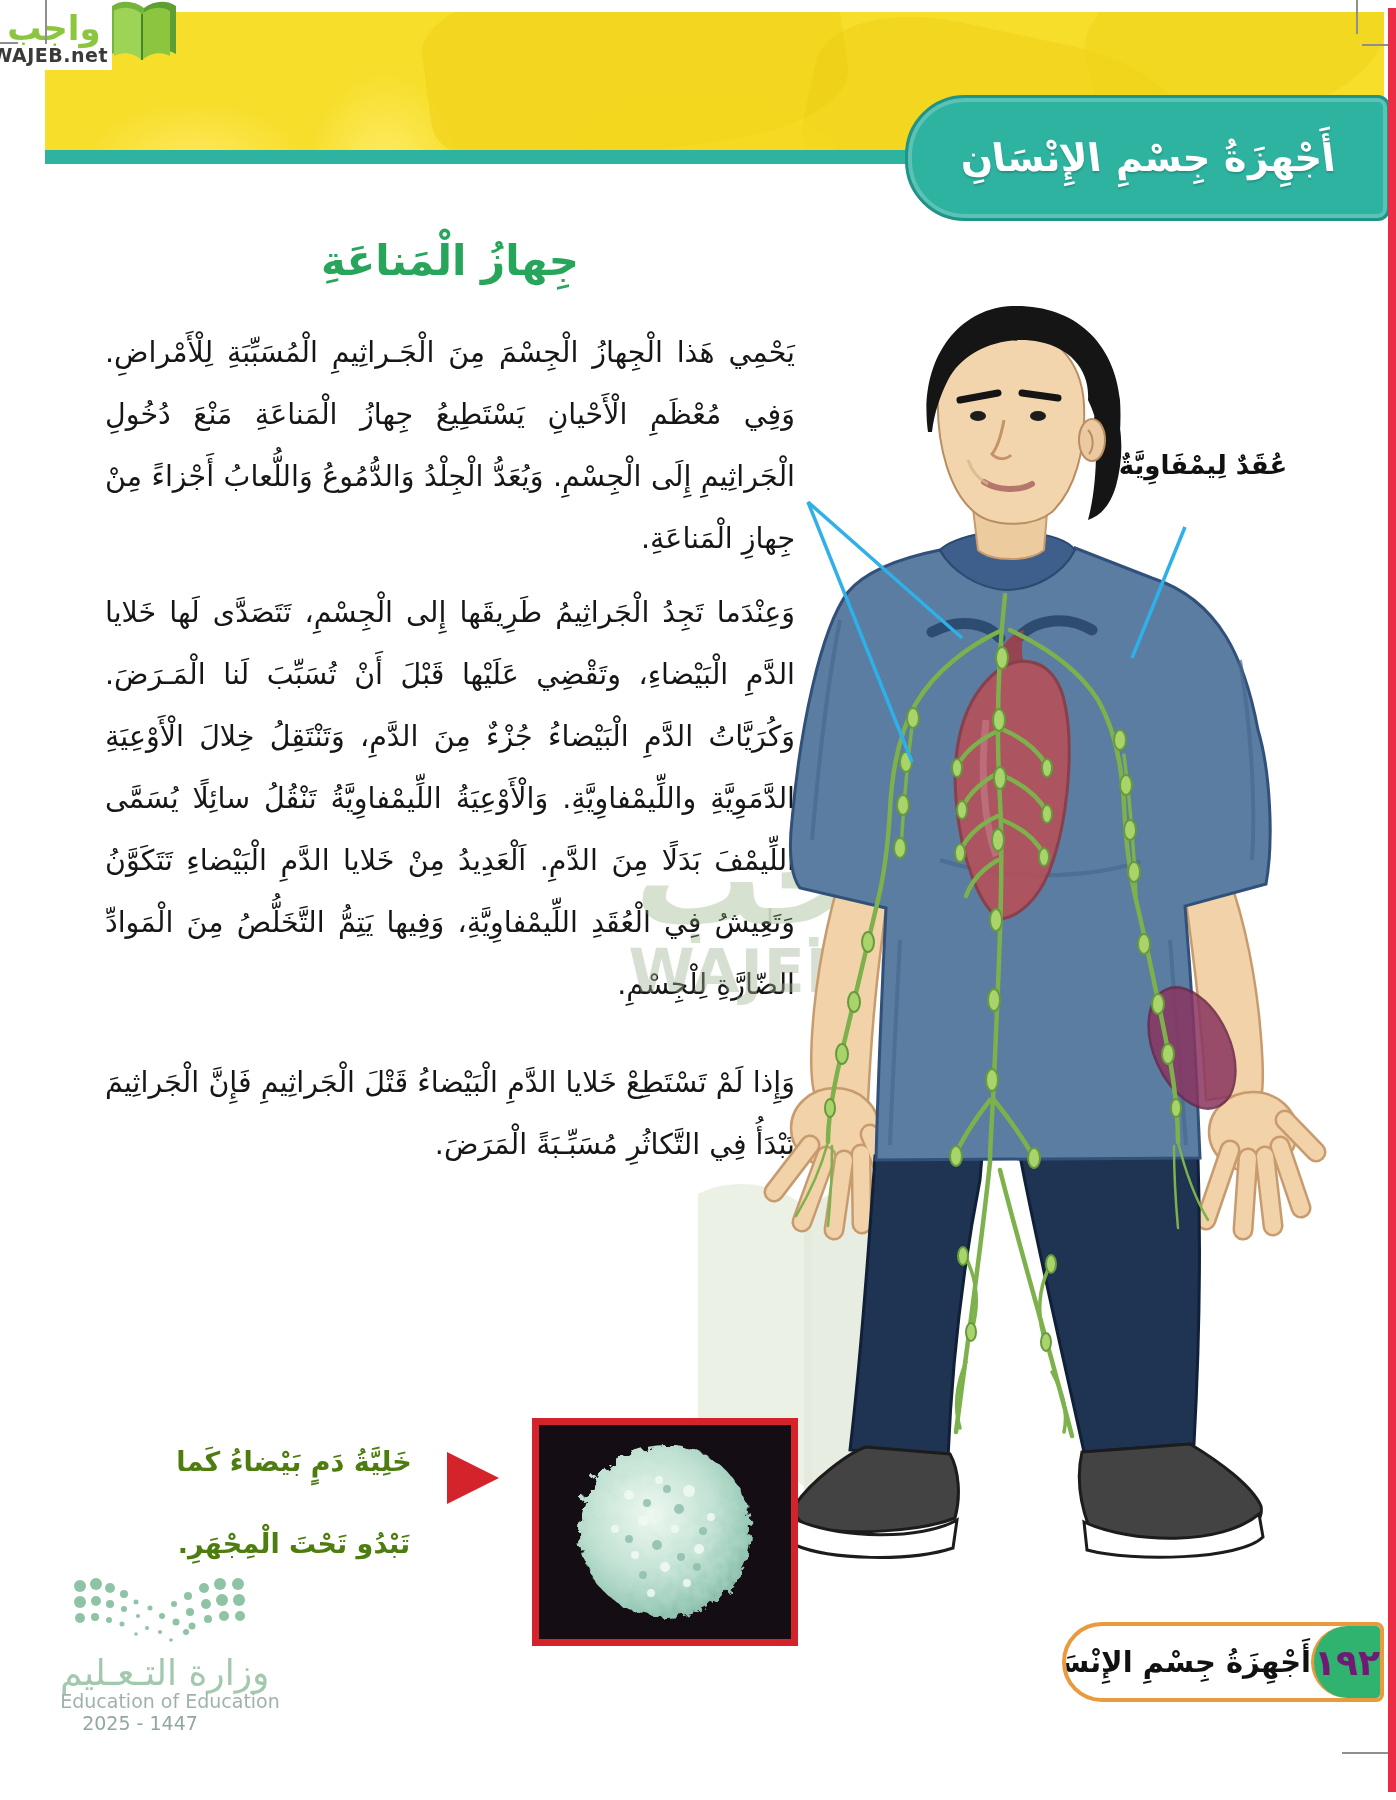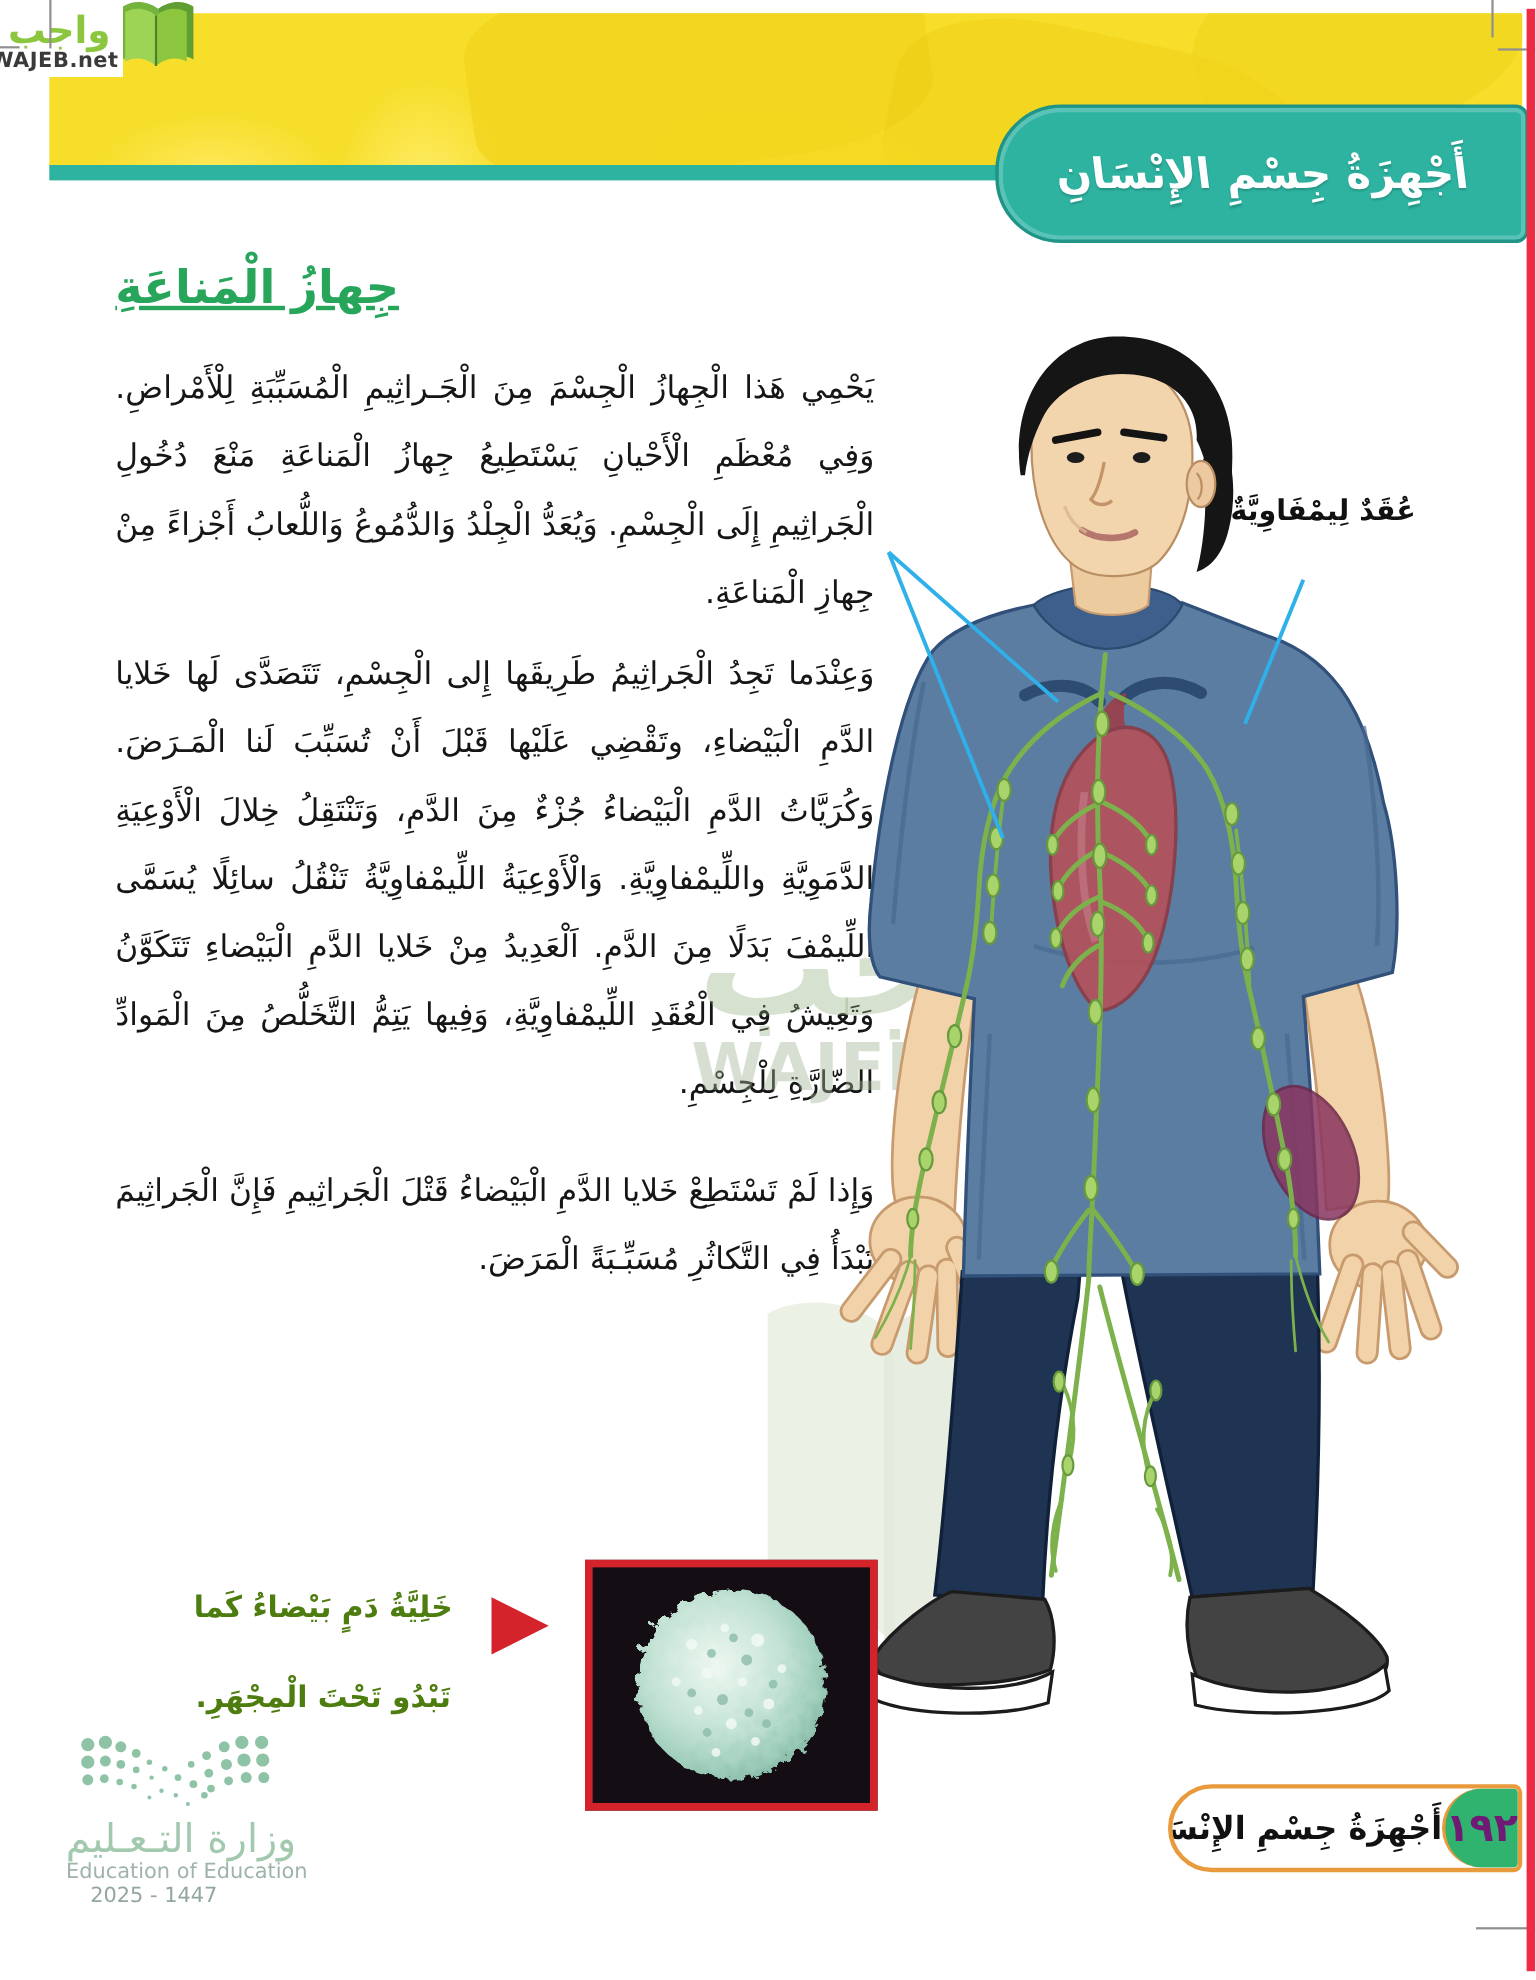"جِهازُ الْمَناعَةِ" #heading { text-align: left -> center; text-decoration: underline -> none }
